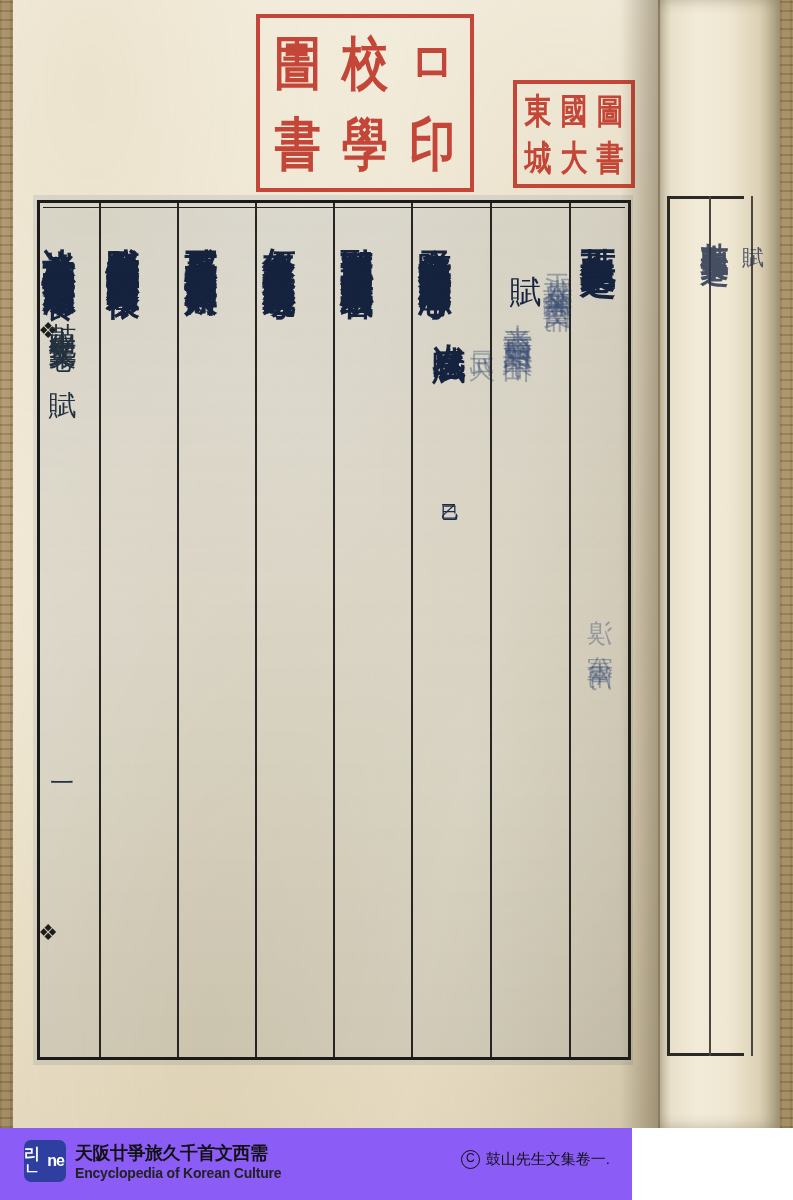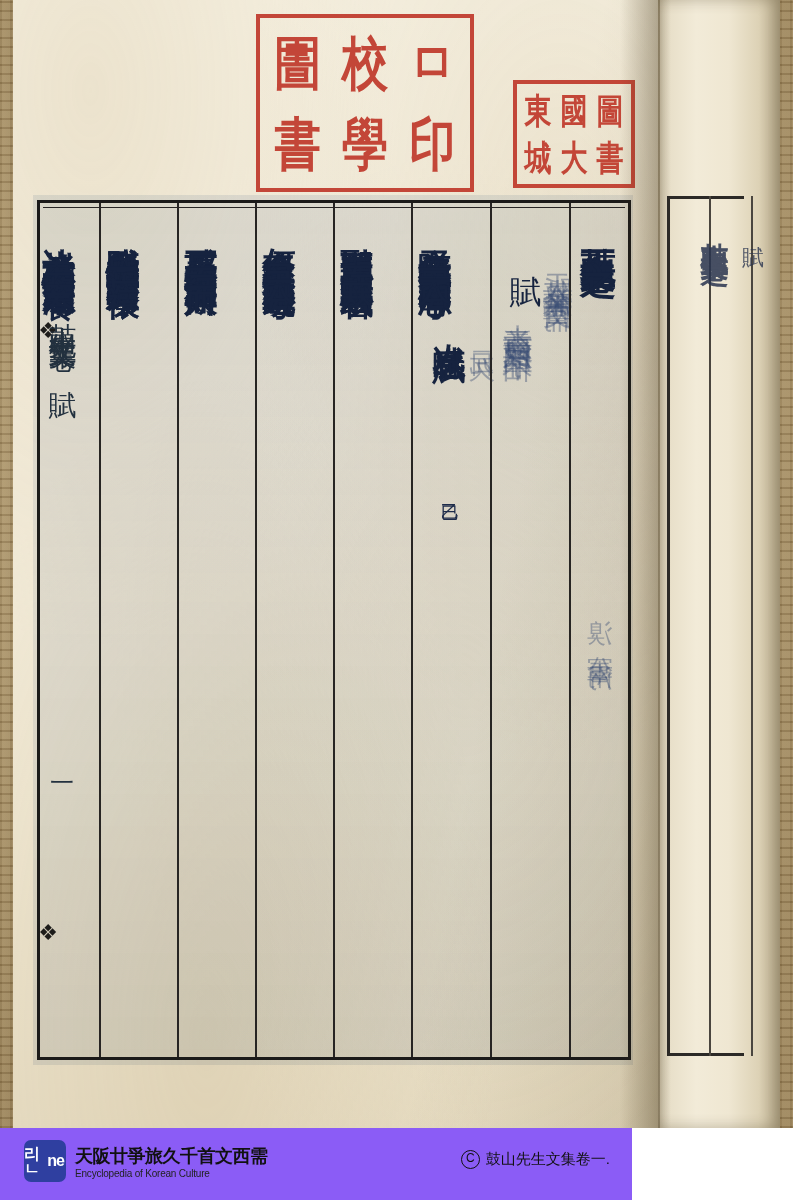"Encyclopedia of Korean Culture" #logo-text-en { font-size: 10px -> 14px; font-weight: none -> bold }
